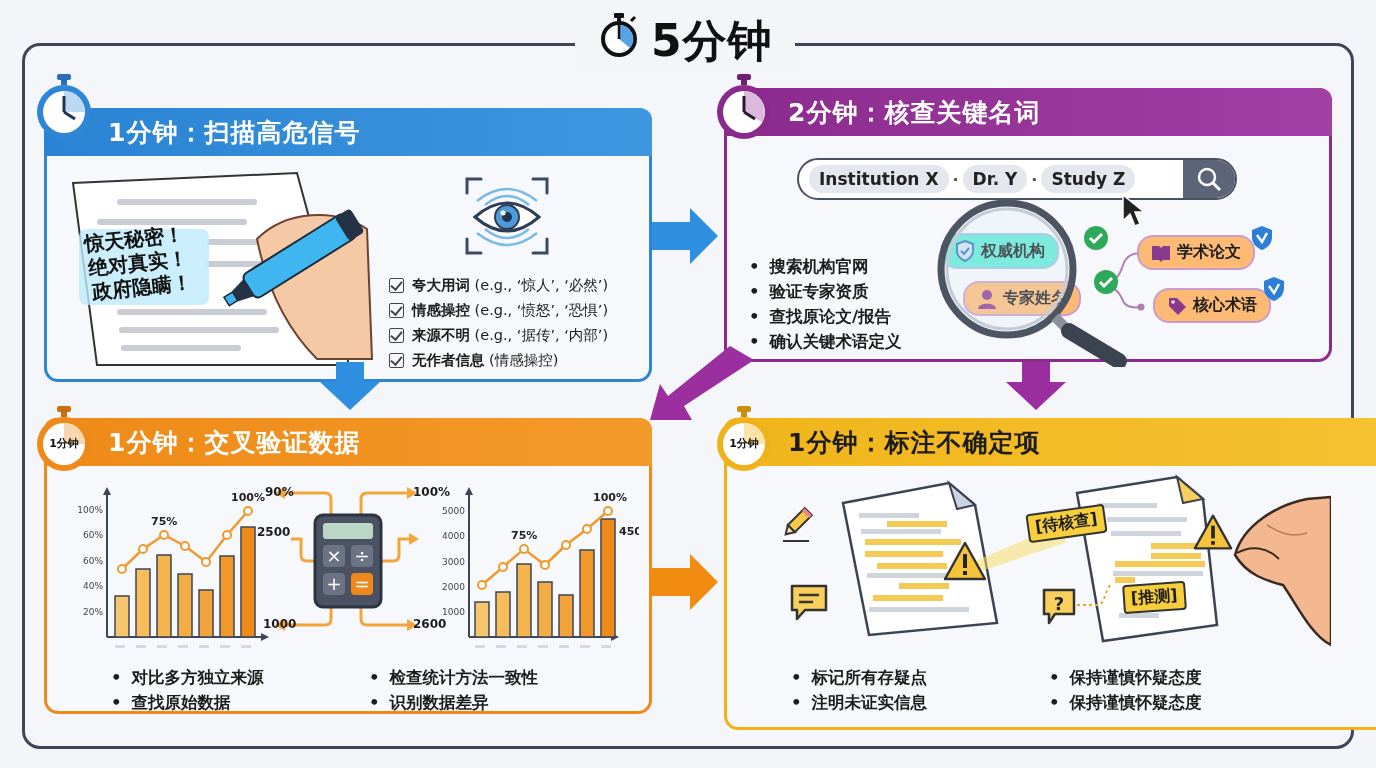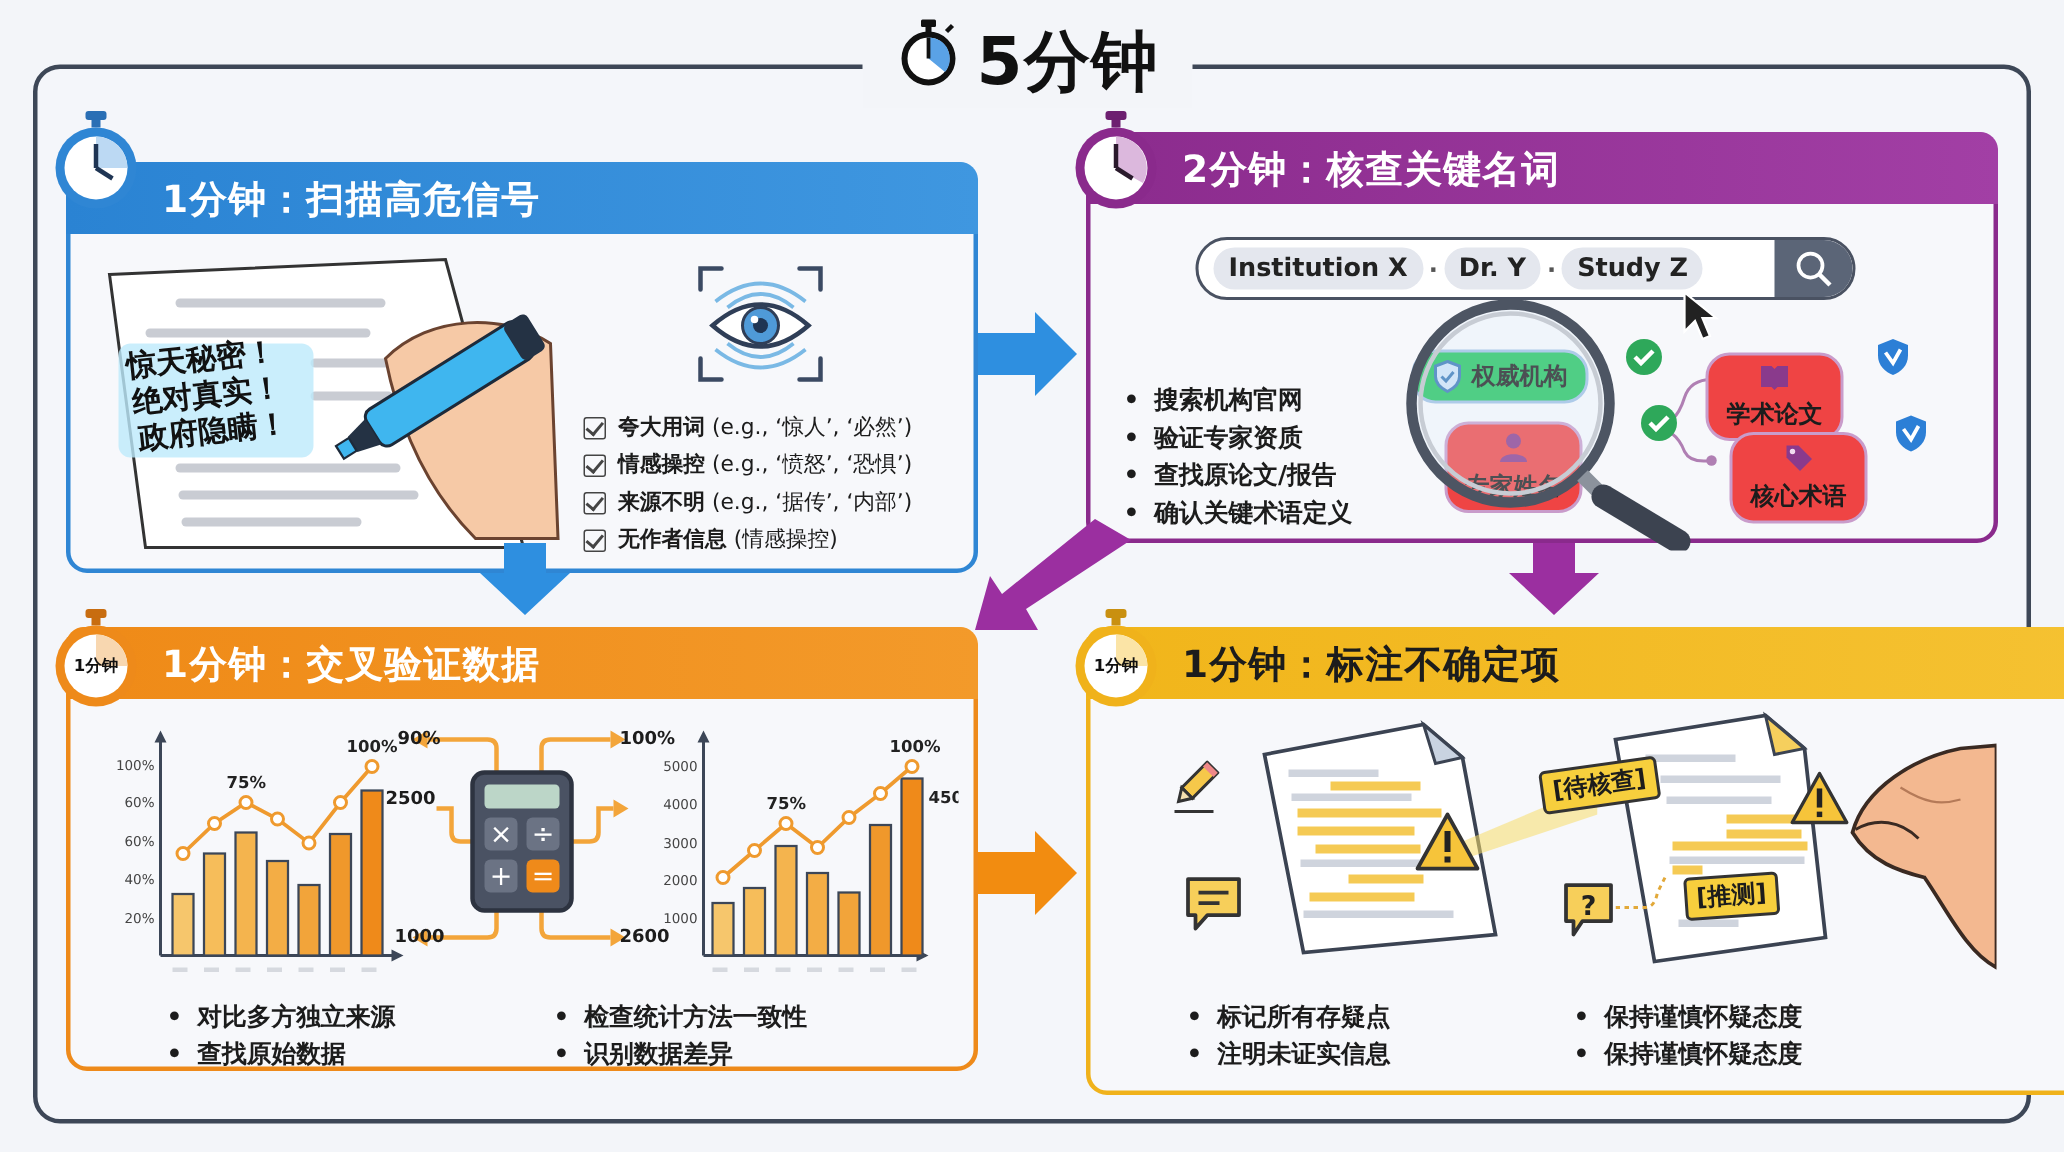"权威机构" .tag.blue { background: #22c55e -> #5eead4 }
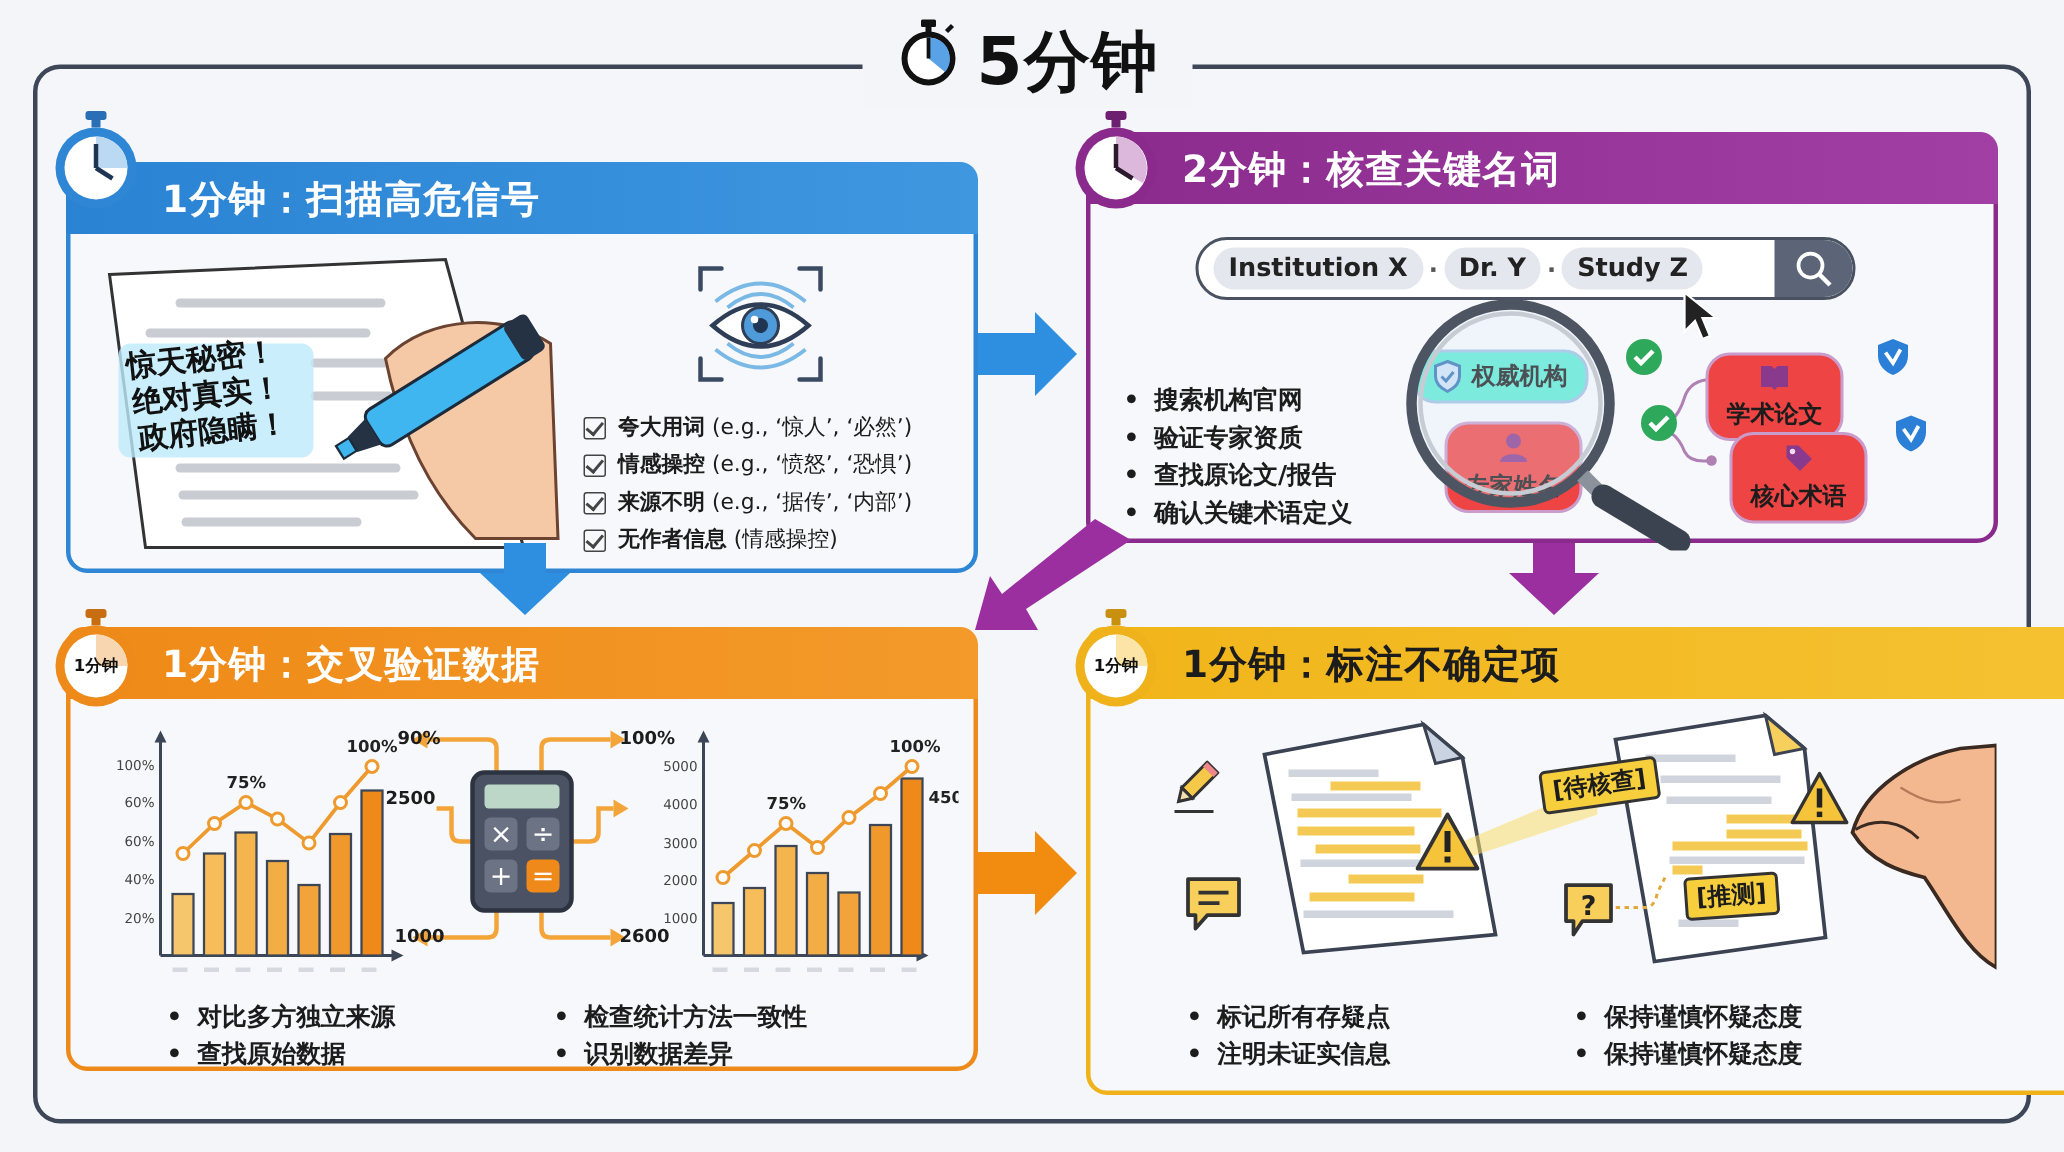"学术论文" .tag.purple { background: #ef4444 -> #fdba74; flex-direction: column -> none }
